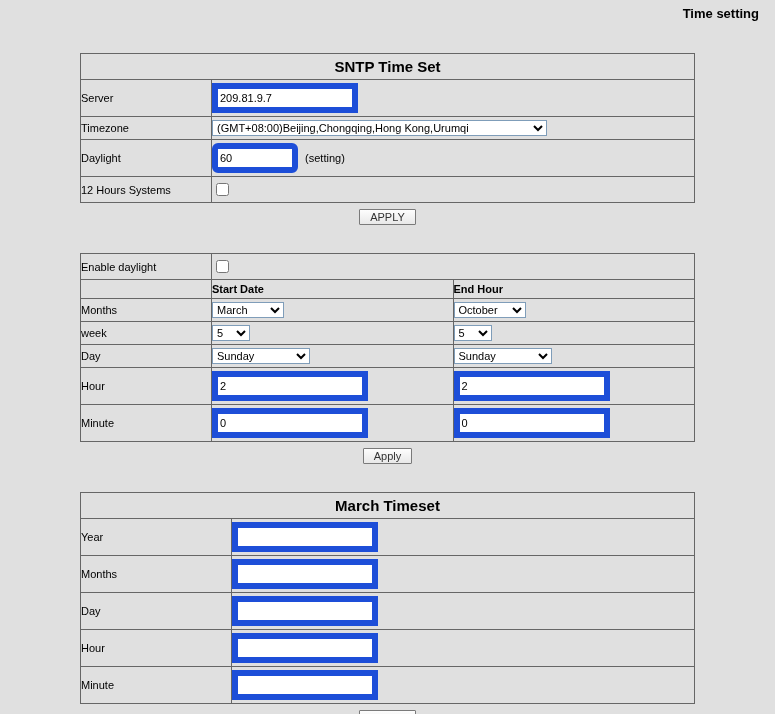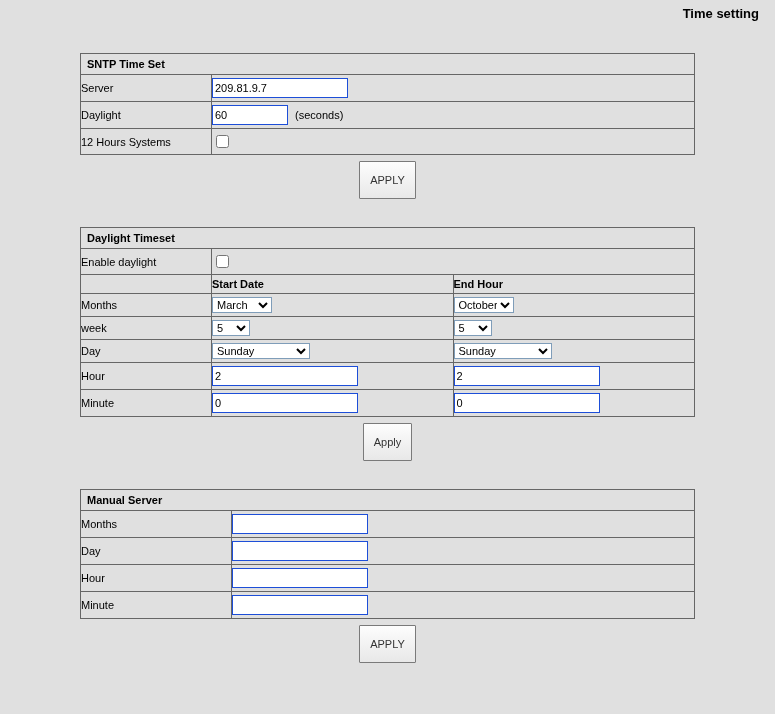"SNTP Time Set" table.config th.section-title { font-size: 11px -> 15px; text-align: left -> center }
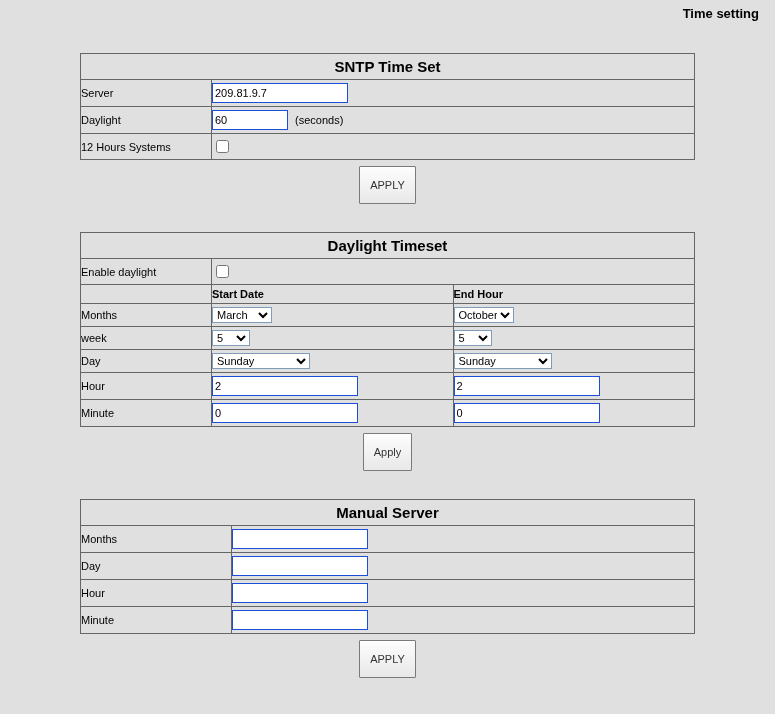"209.81.9.7" input[type="text"] { border: 1px solid #1d4ed8 -> 6px solid #1d4ed8 }
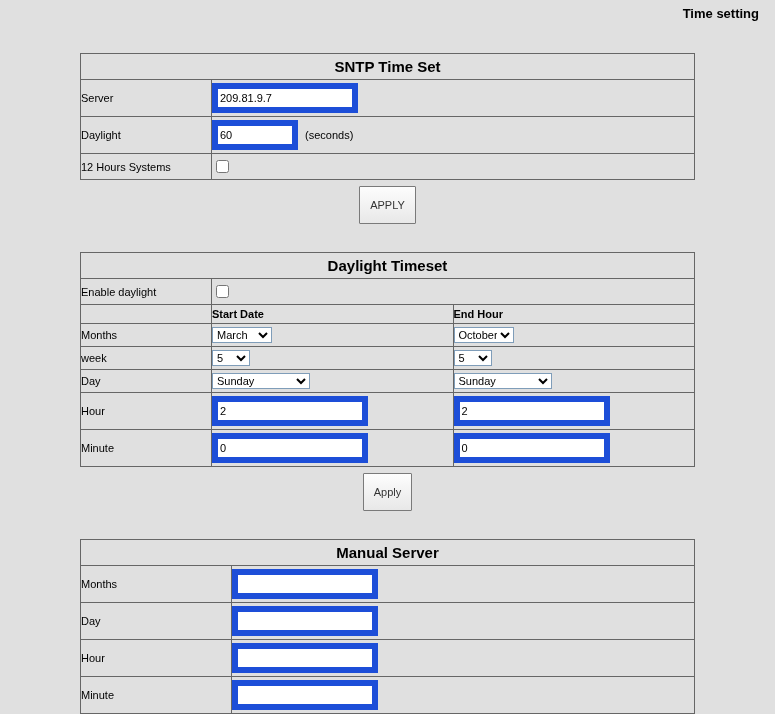"Timezone" tr { html: none -> <tr> <td>Timezone</td> <td> <select> <option>(GMT+08:00)Beijing,Chongqing,Hong Kong,Urumqi</option> </select> </td> </tr> }
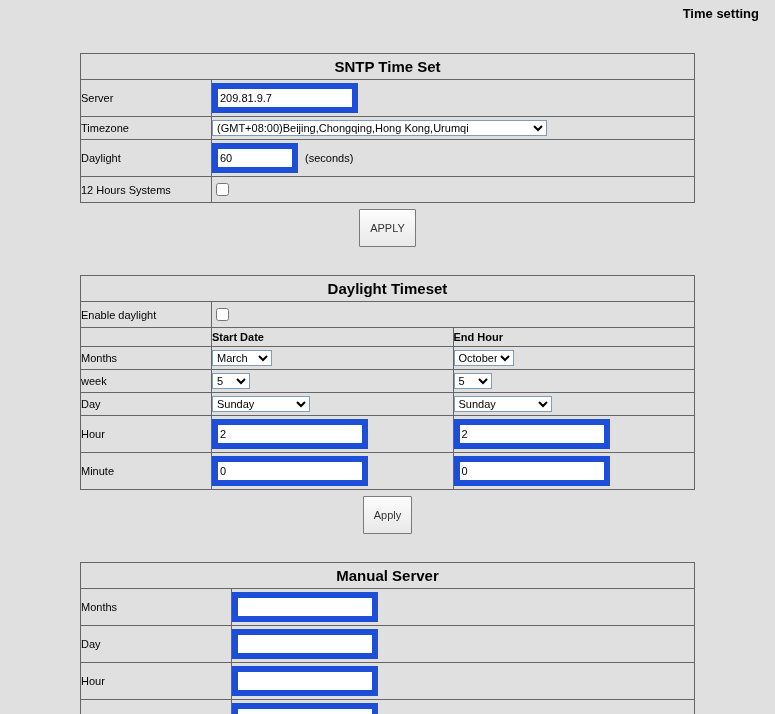"60" .w-timeout { border-radius: none -> 6px }
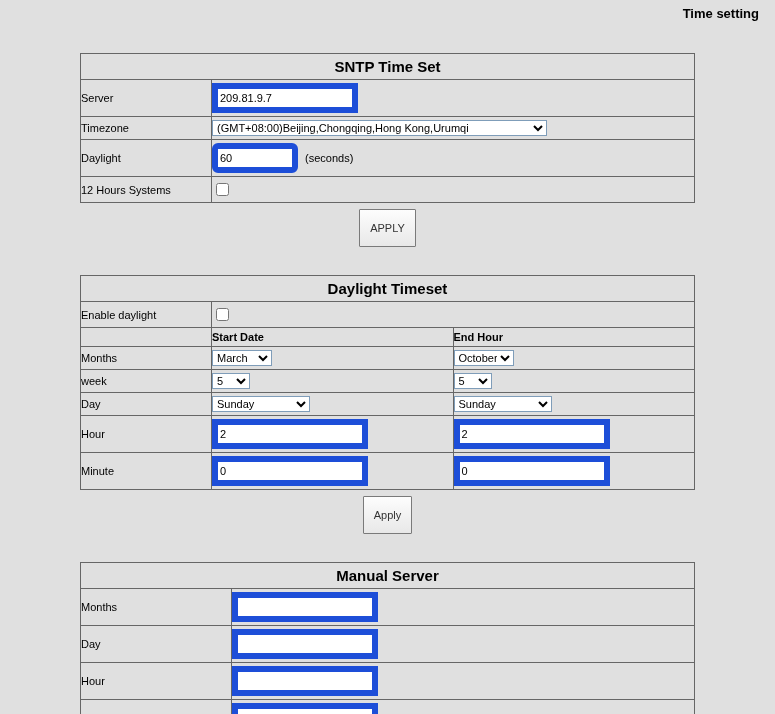"(seconds)" span.inline-note { text: seconds -> setting }
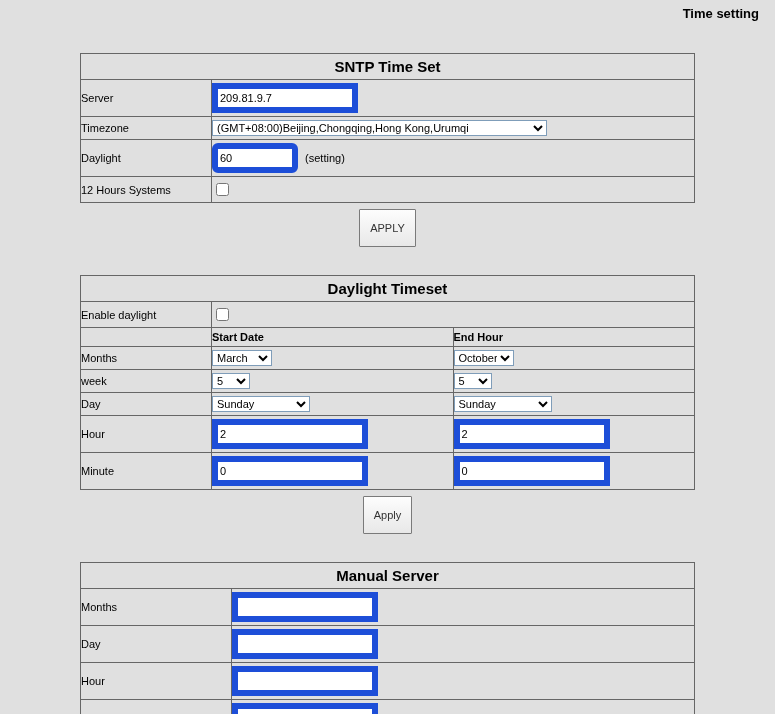"APPLY" button.apply { padding: 12px 10px -> 1px 10px }
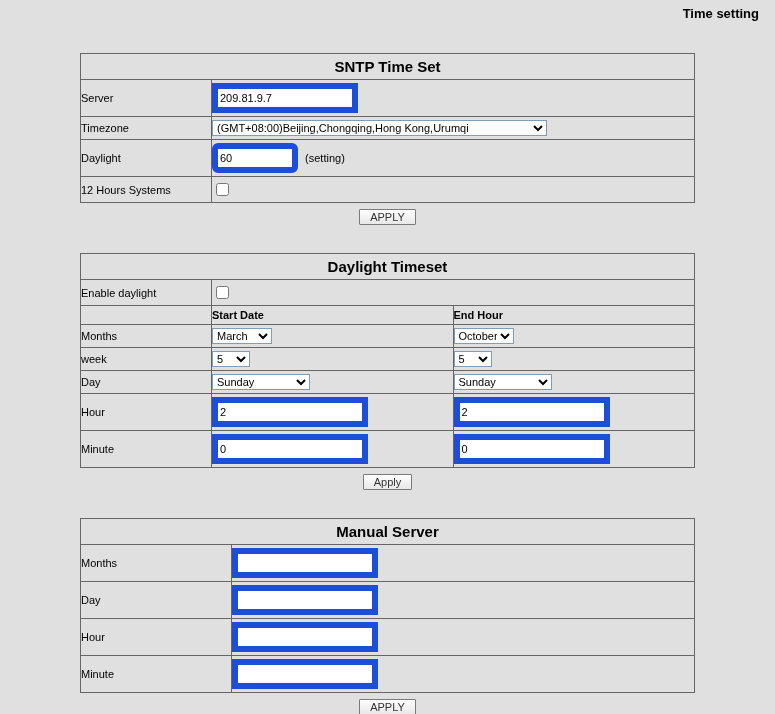"Daylight Timeset" tr { html: <tr> <th>Daylight Timeset</th> </tr> -> none }
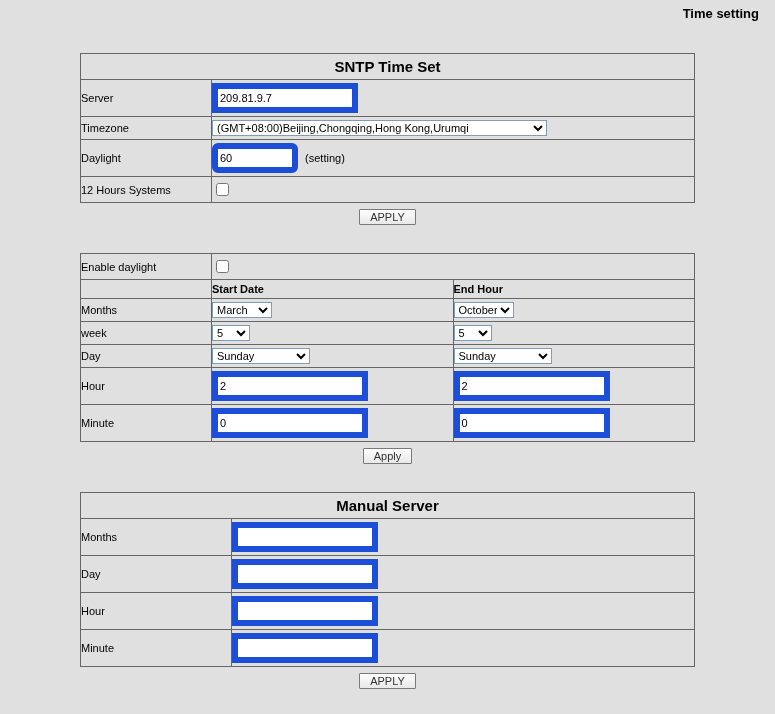"March" .month-select { width: 60px -> 72px }
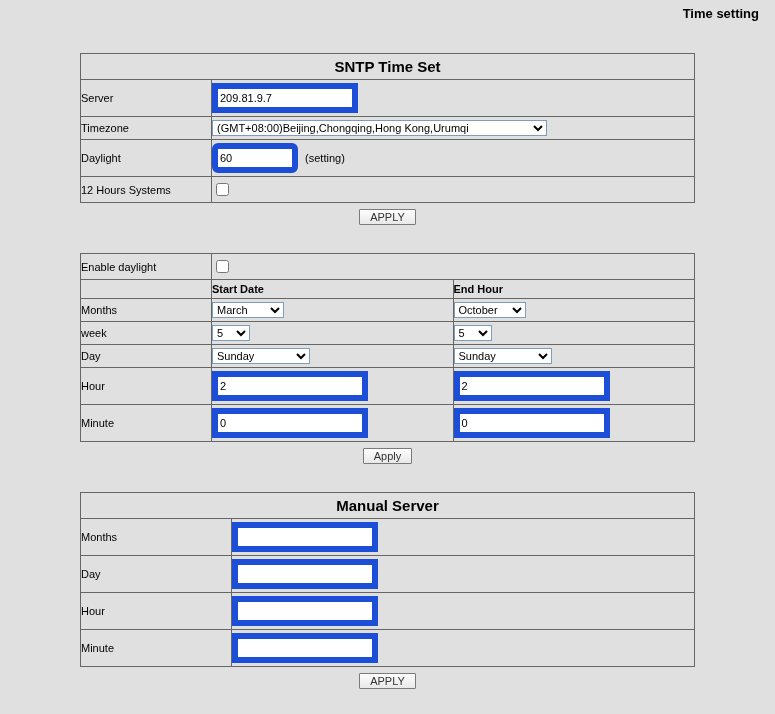"Manual Server" th.section-title { text: Manual Server -> March Timeset }
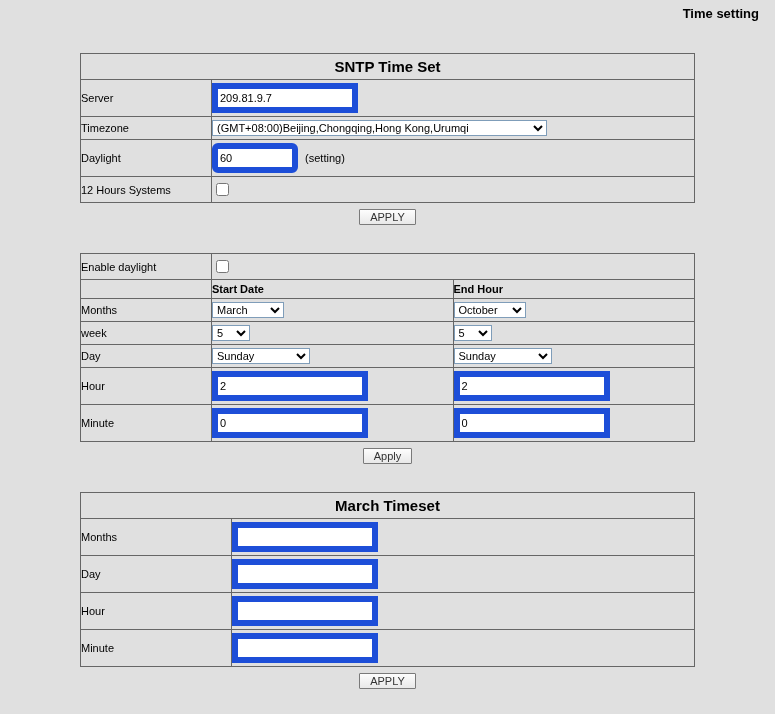"Year" tr { html: none -> <tr> <td>Year</td> <td><input></td> </tr> }
